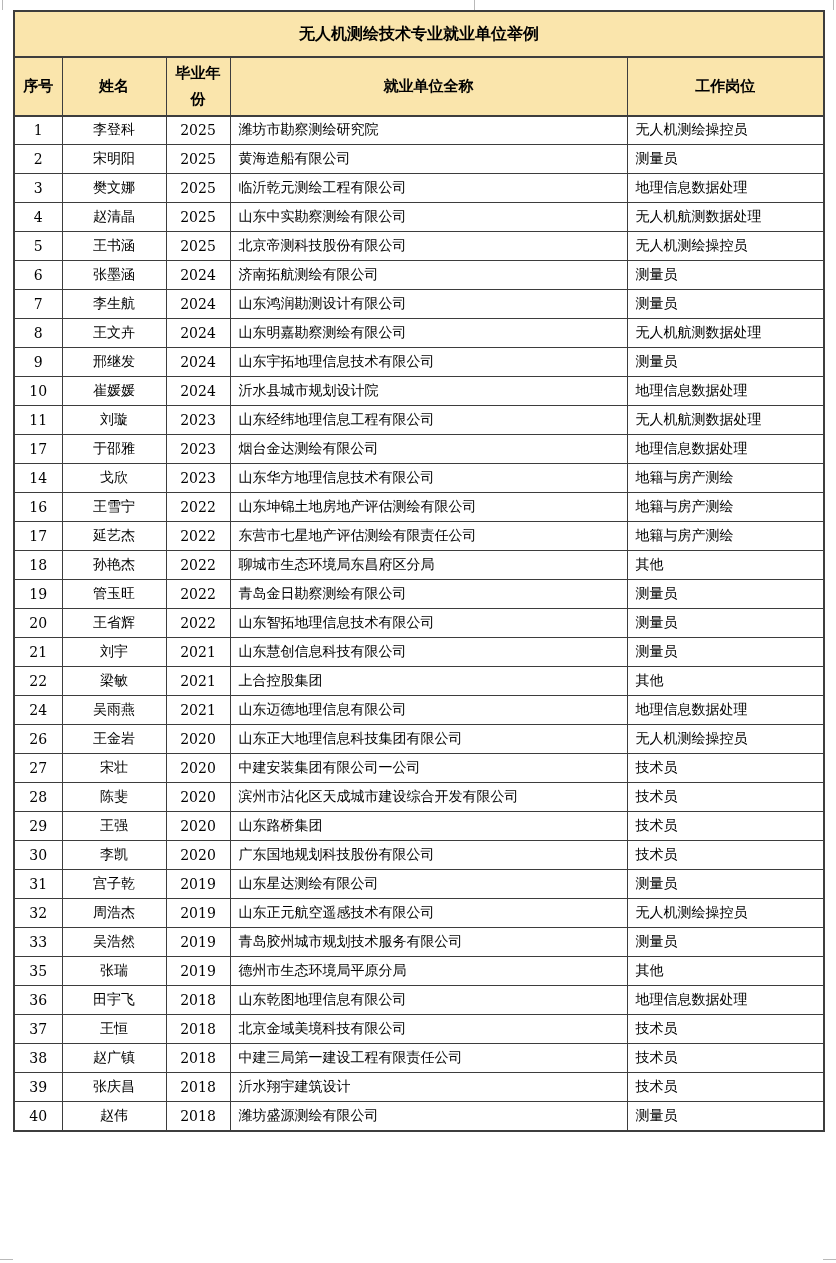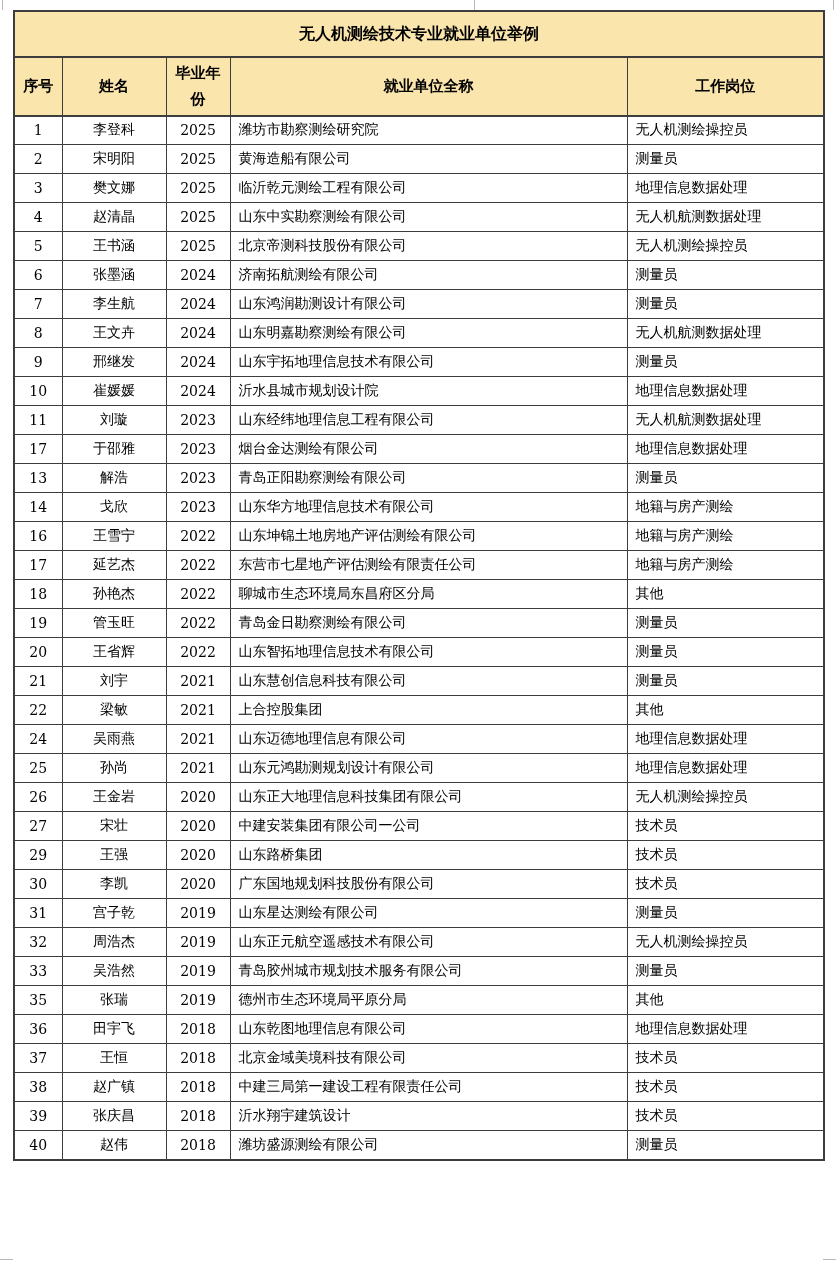"13" tr { html: <tr> <td>13</td> <td>解浩</td> <td>2023</td> <td>青岛正阳勘察测绘有限公司</td> <td>测量员</td> </tr> -> none }
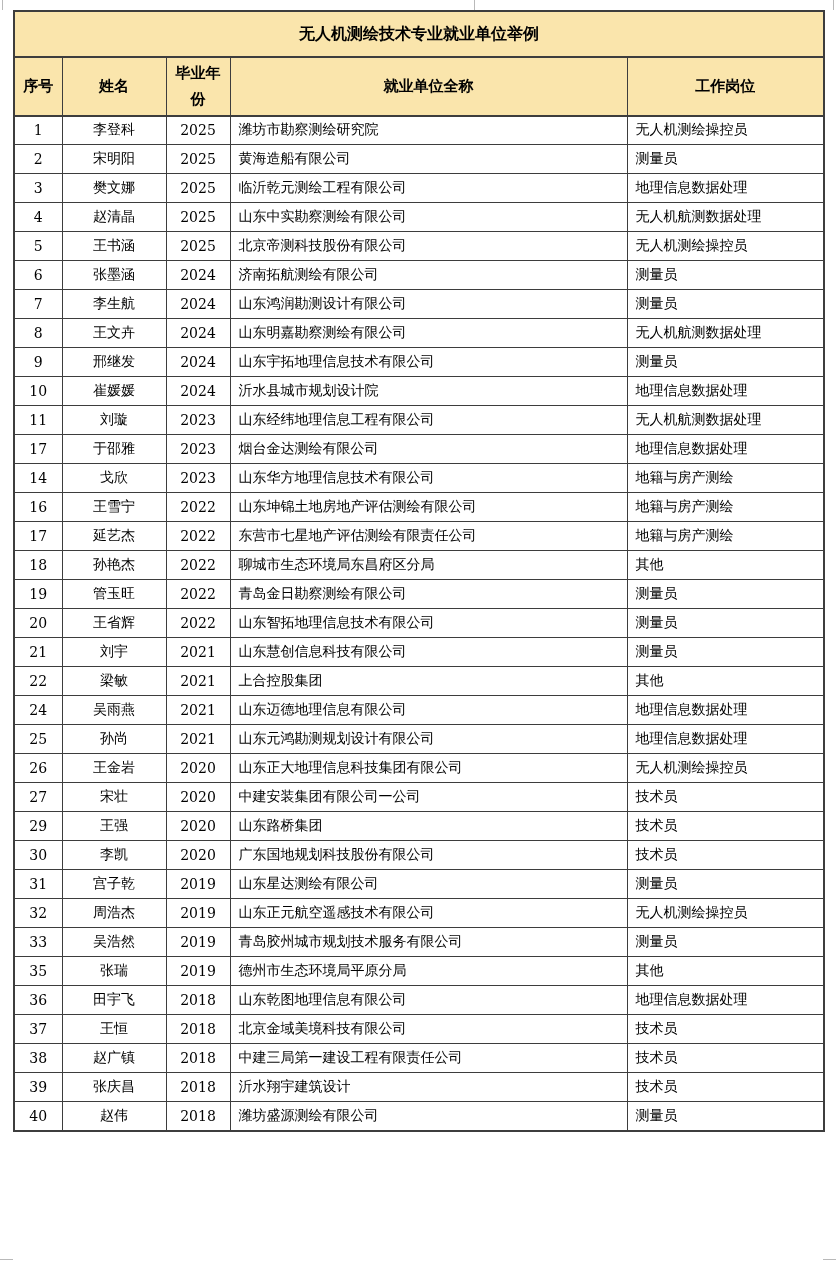"25" tr { html: <tr> <td>25</td> <td>孙尚</td> <td>2021</td> <td>山东元鸿勘测规划设计有限公司</td> <td>地理信息数据处理</td> </tr> -> none }
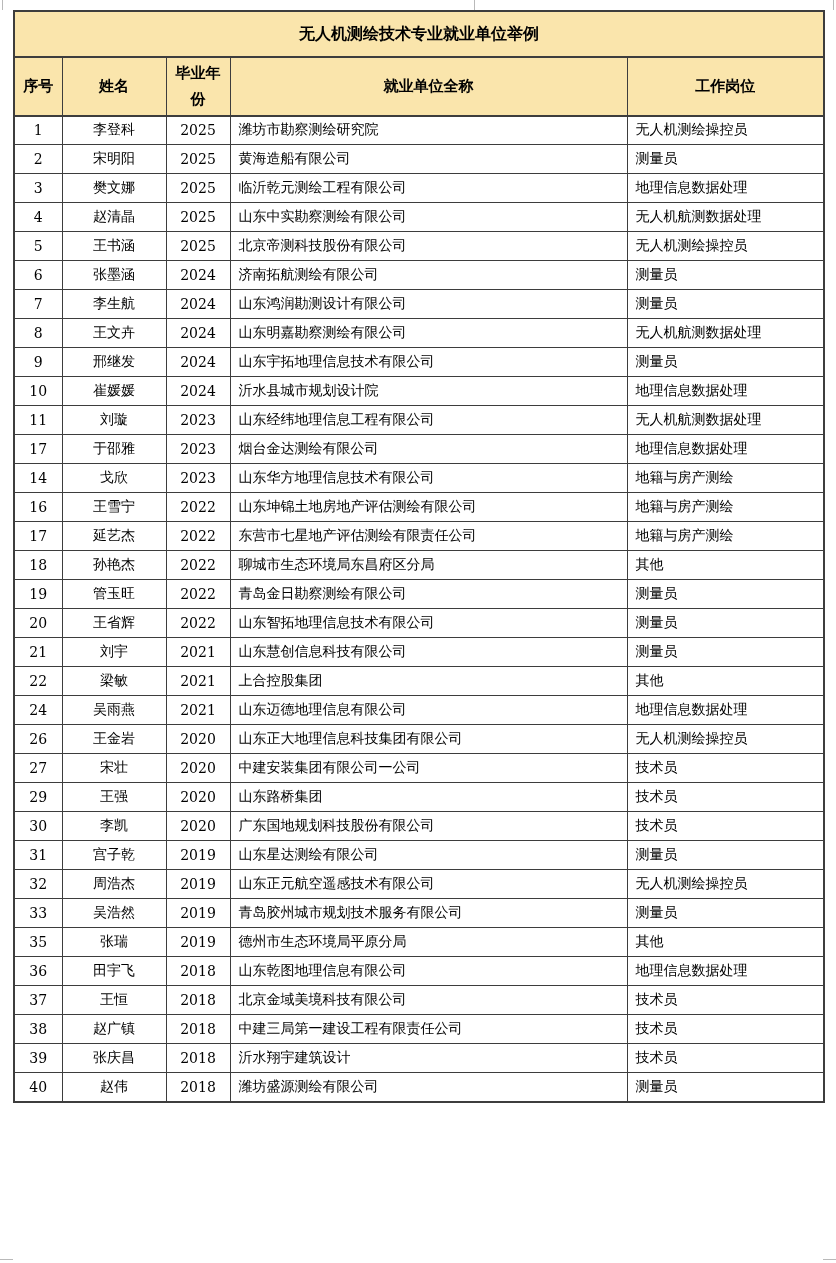"28" tr { html: none -> <tr> <td>28</td> <td>陈斐</td> <td>2020</td> <td>滨州市沾化区天成城市建设综合开发有限公司</td> <td>技术员</td> </tr> }
